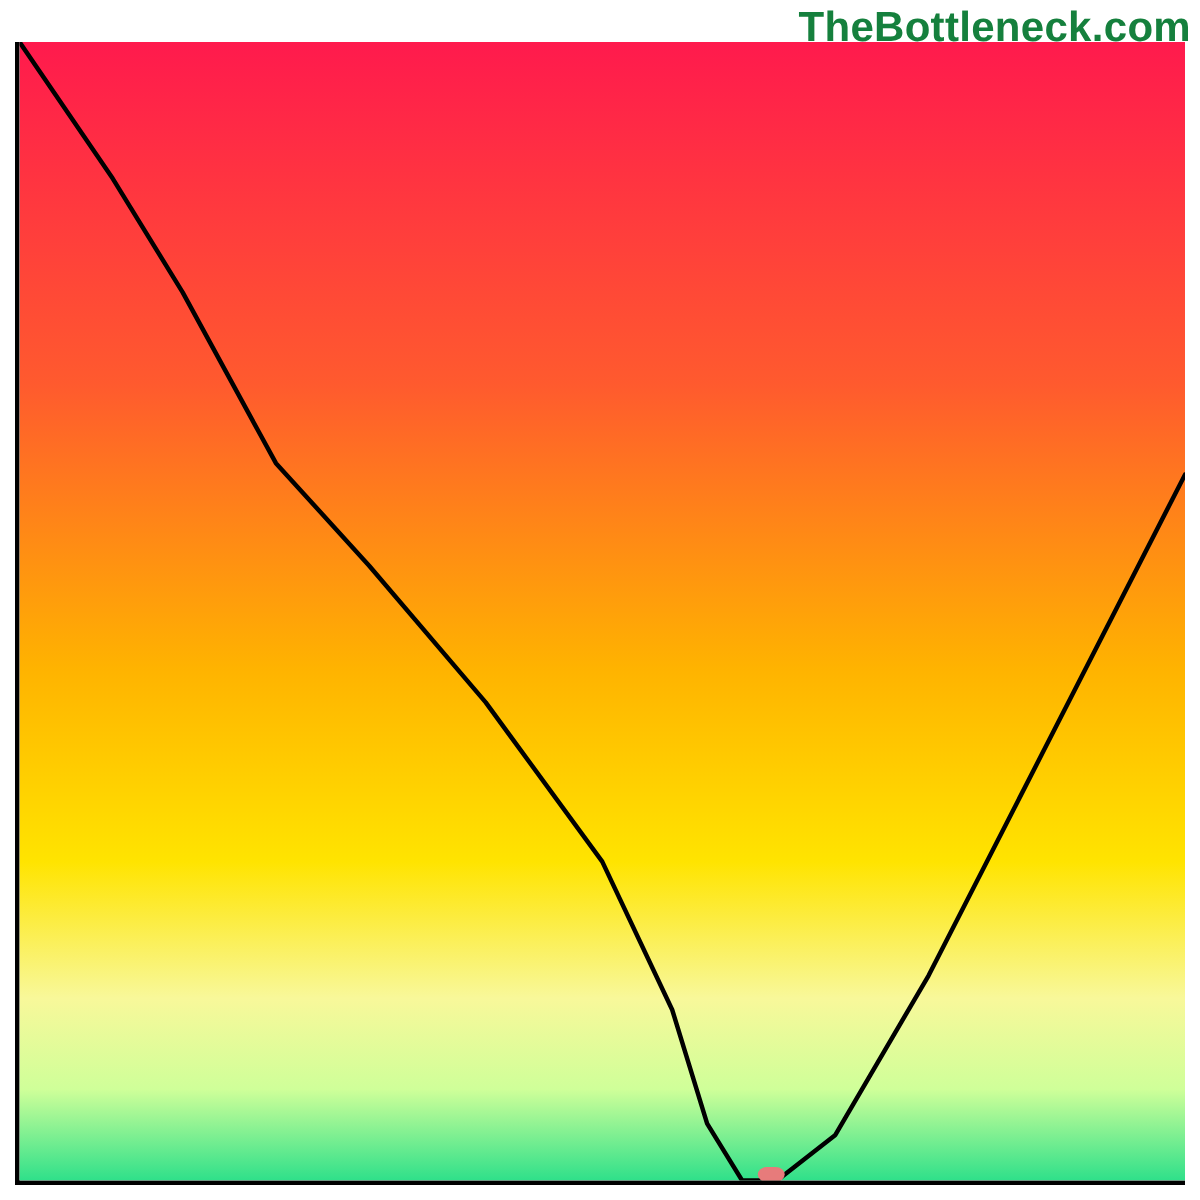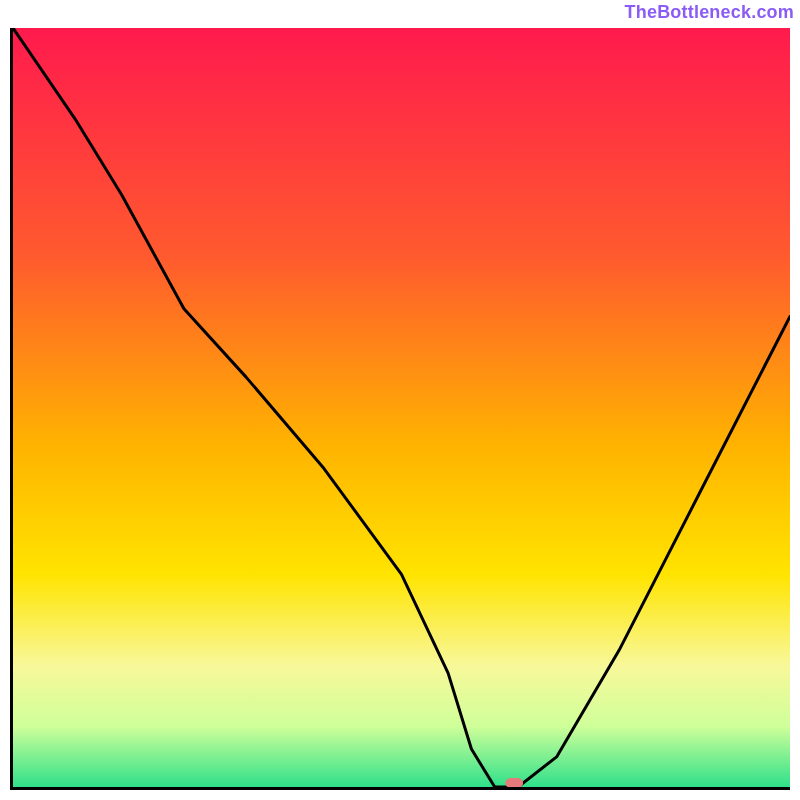"TheBottleneck.com" .watermark { color: #8b5cf6 -> #15803d; font-size: 18px -> 28px }
